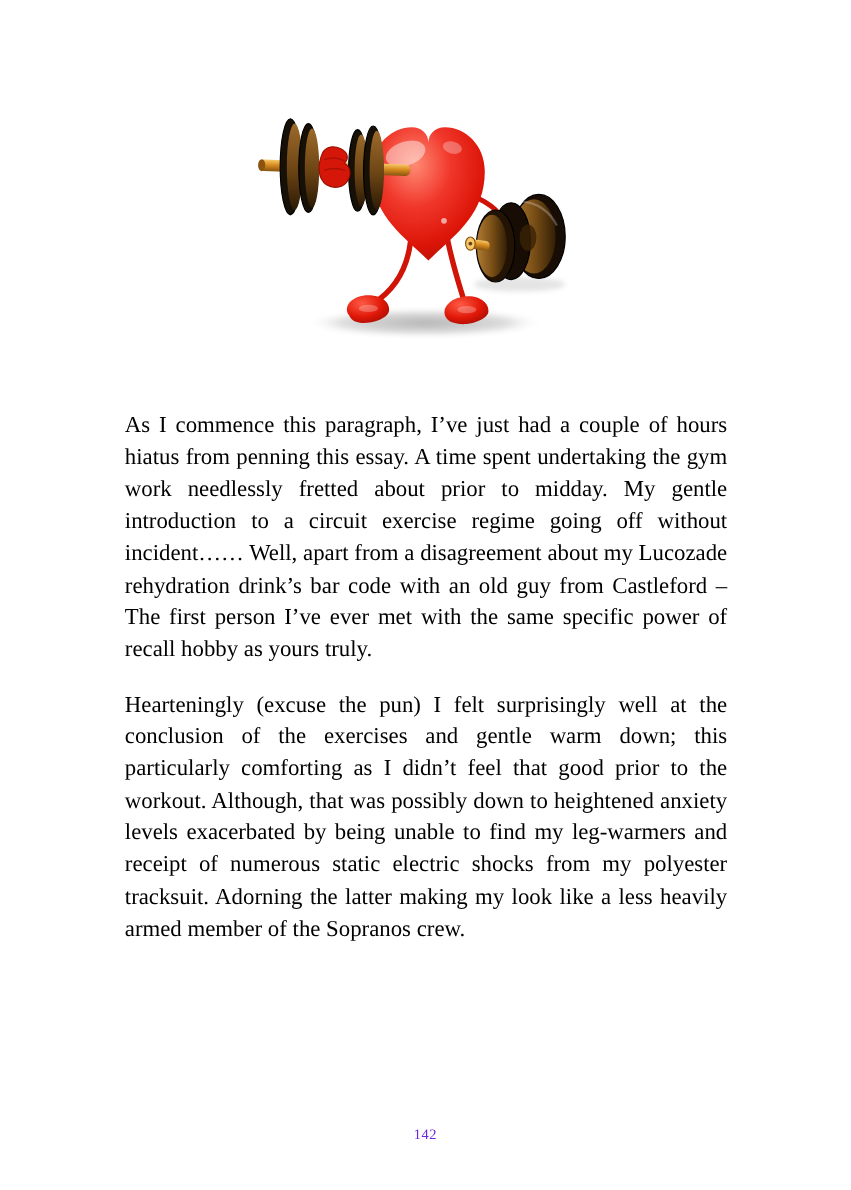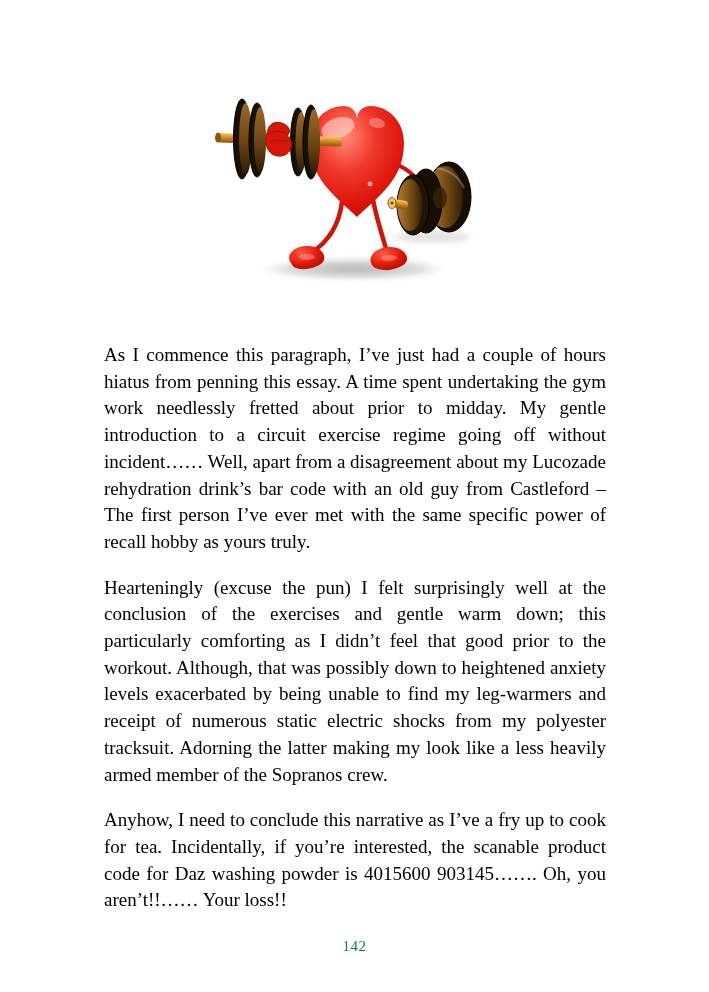"Anyhow, I need to conclude" p { html: <p>Anyhow, I need to conclude this narrative as I’ve a fry up to cook for tea. Incidentally, if you’re interested, the scanable product code for Daz washing powder is 4015600 903145……. Oh, you aren’t!!…… Your loss!!</p> -> none }
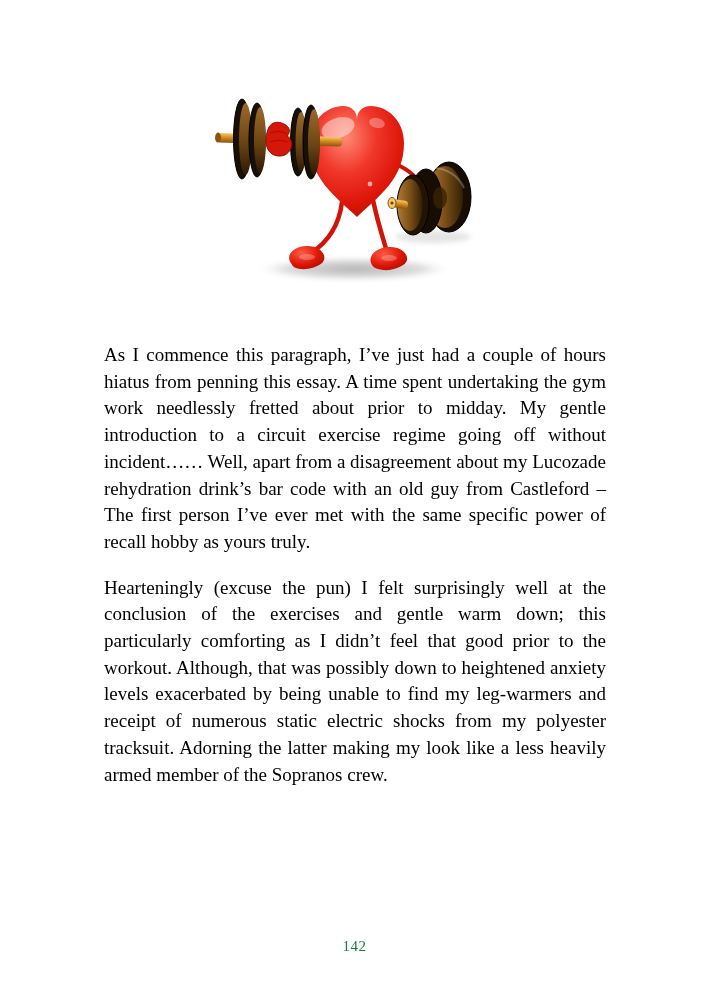"142" .page-number { color: #15803d -> #6d28d9; font-size: 15px -> 12px }
